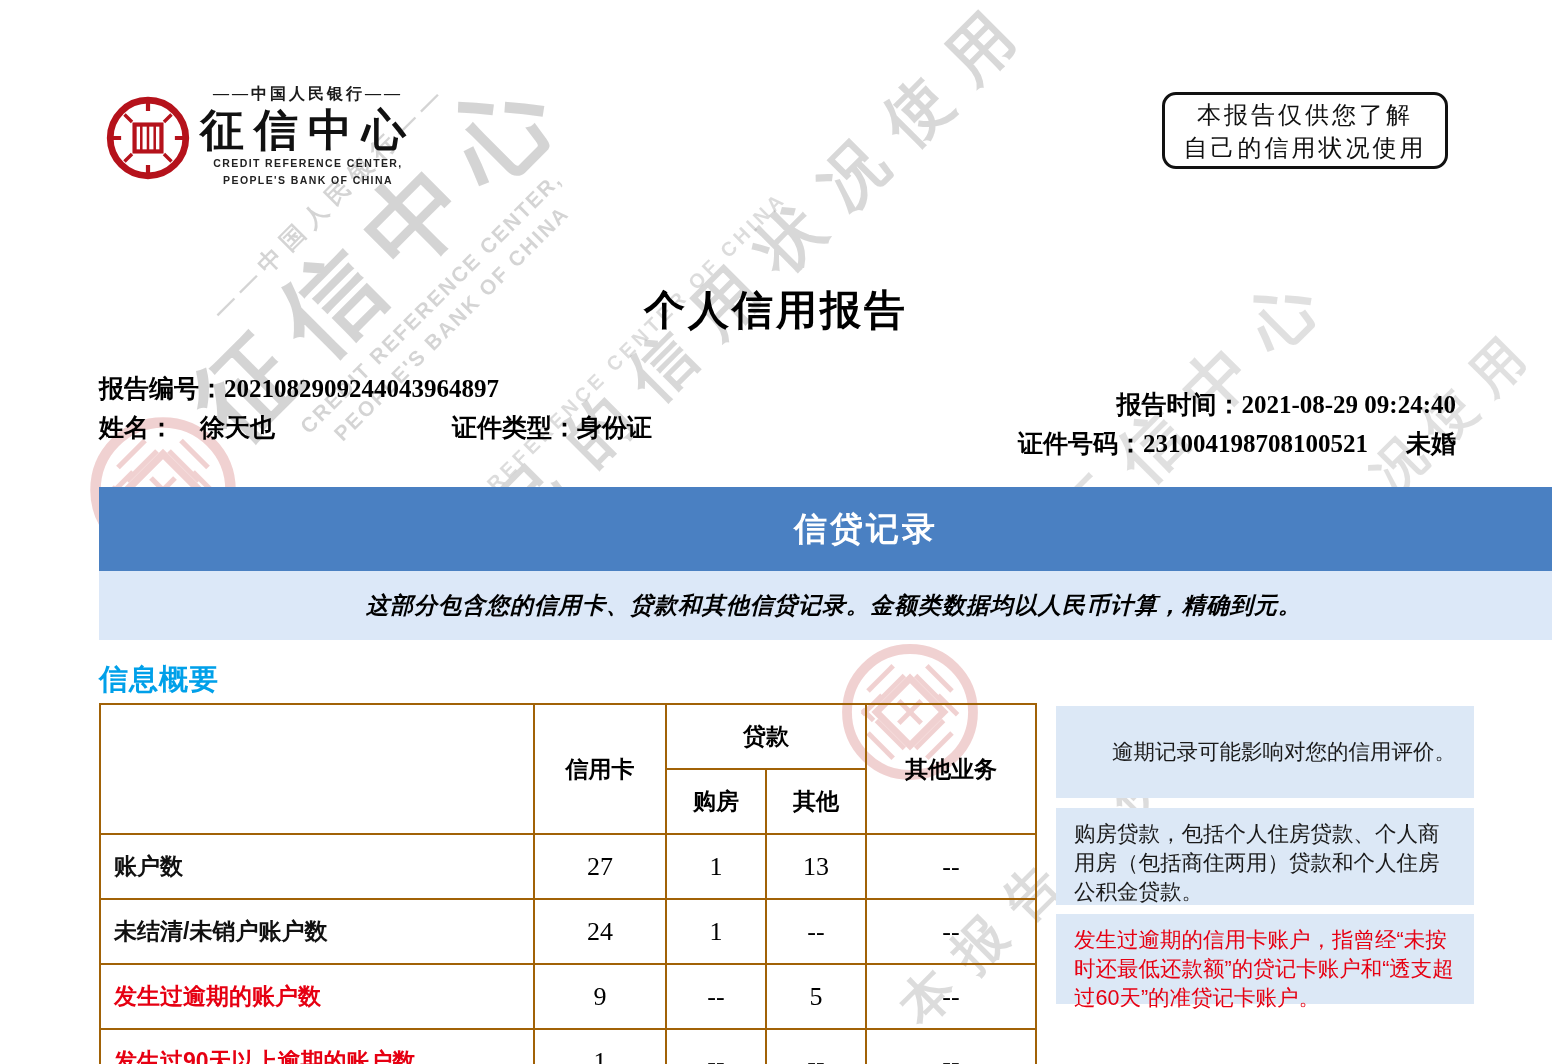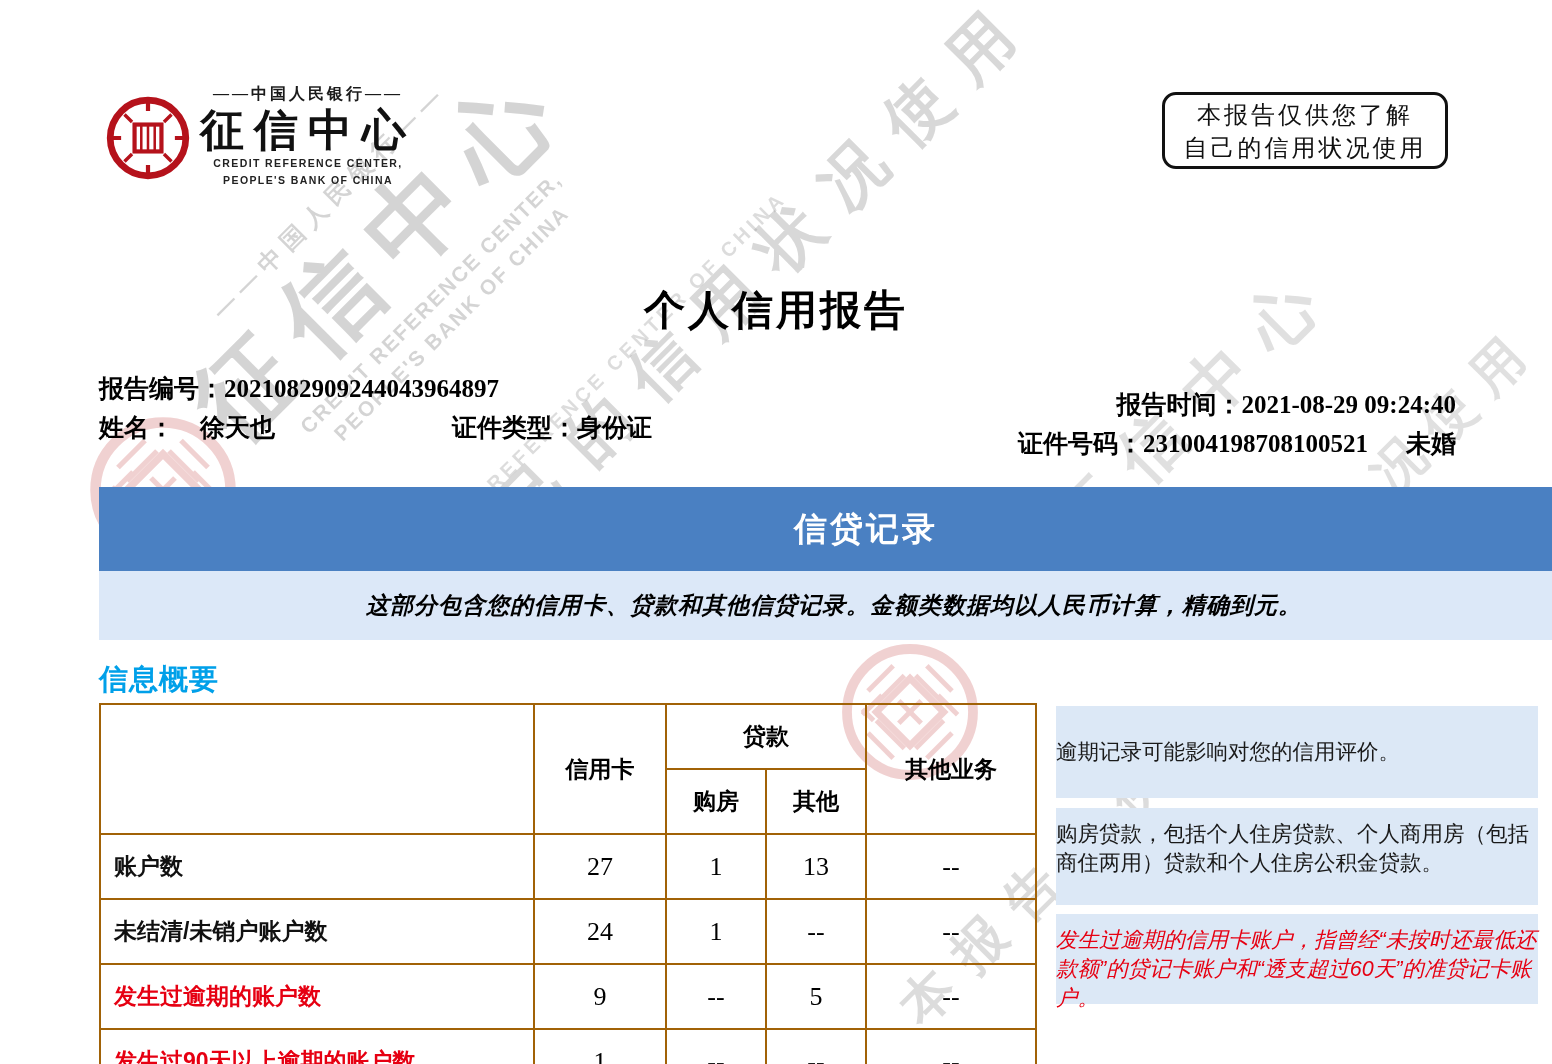"逾期记录可能影响对您的信用评价。" .note { justify-content: none -> flex-end; padding: 12px 0 -> 12px 18px; width: 482px -> 418px }
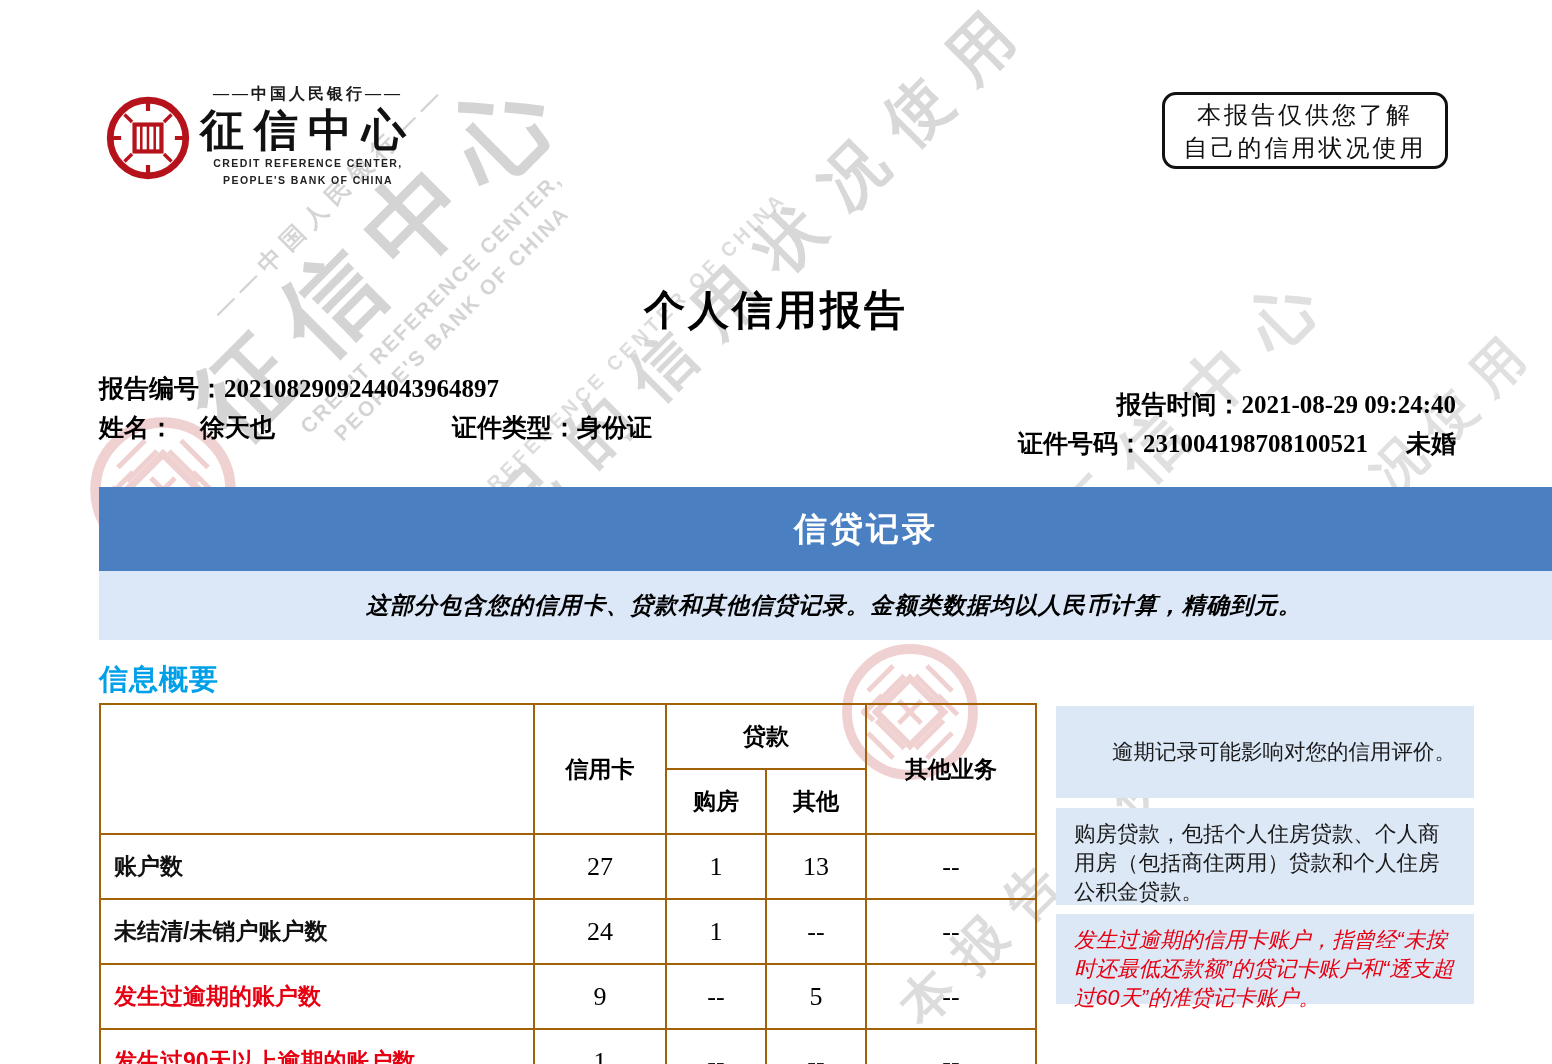"发生过逾期的信用卡账户，指曾经“未按时还最低还款额”的贷记卡账户和“透支超过60" .note3 { font-style: italic -> none }
